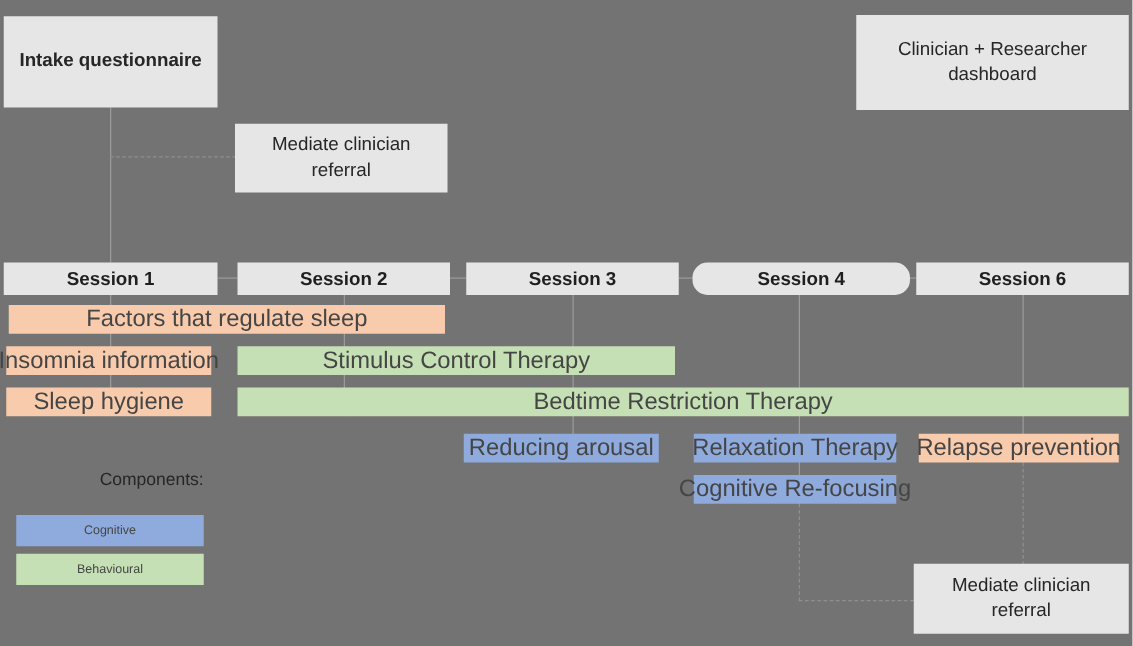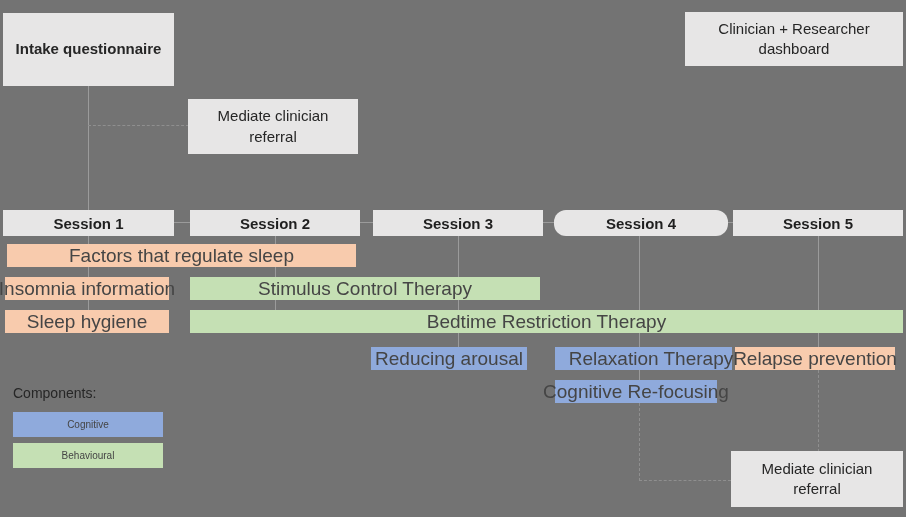"Clinician + Researcher dashboard" div.node { height: 54px -> 76px }
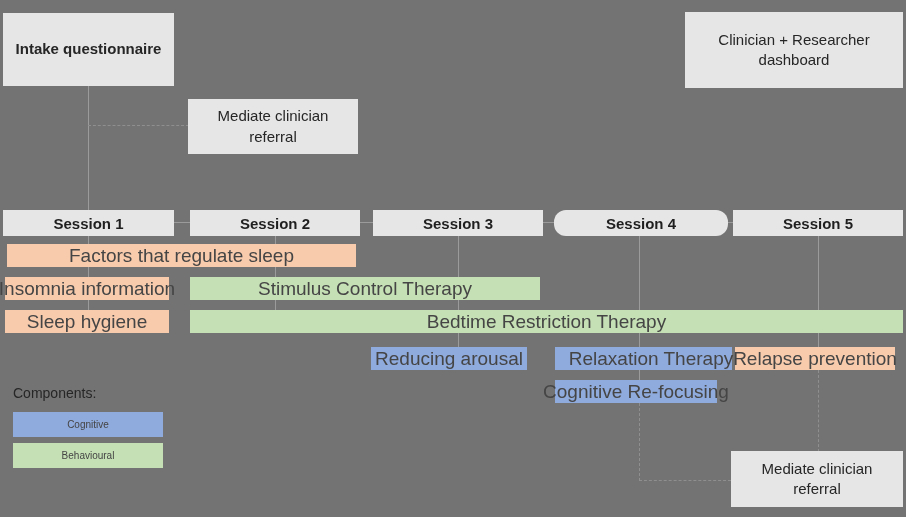"Session 5" div.session { text: 5 -> 6 }
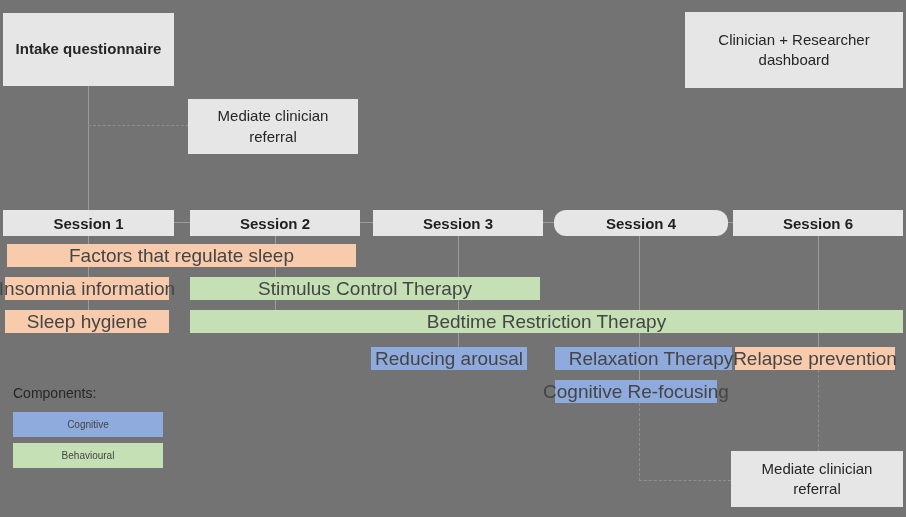"Relaxation Therapy" div.bar { padding-left: 15px -> none }
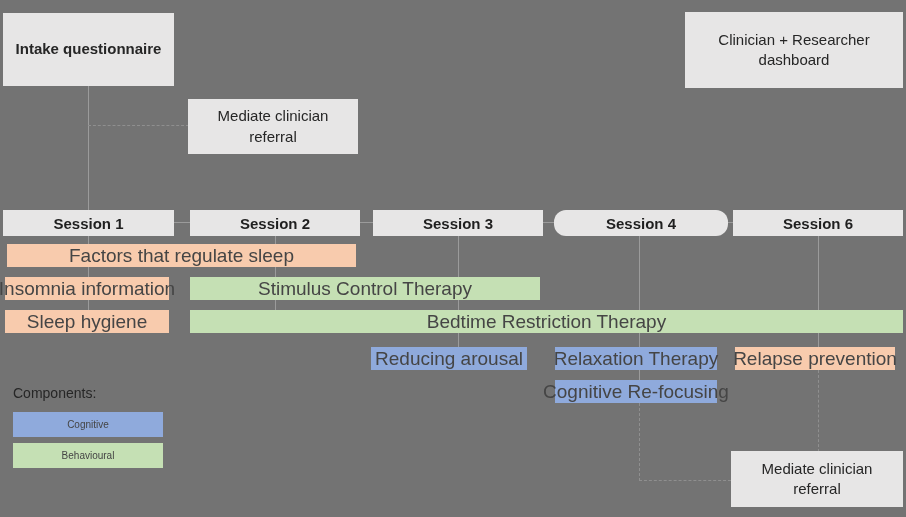"Components:" .legend-title { text-align: left -> right; top: 385px -> 375px }
